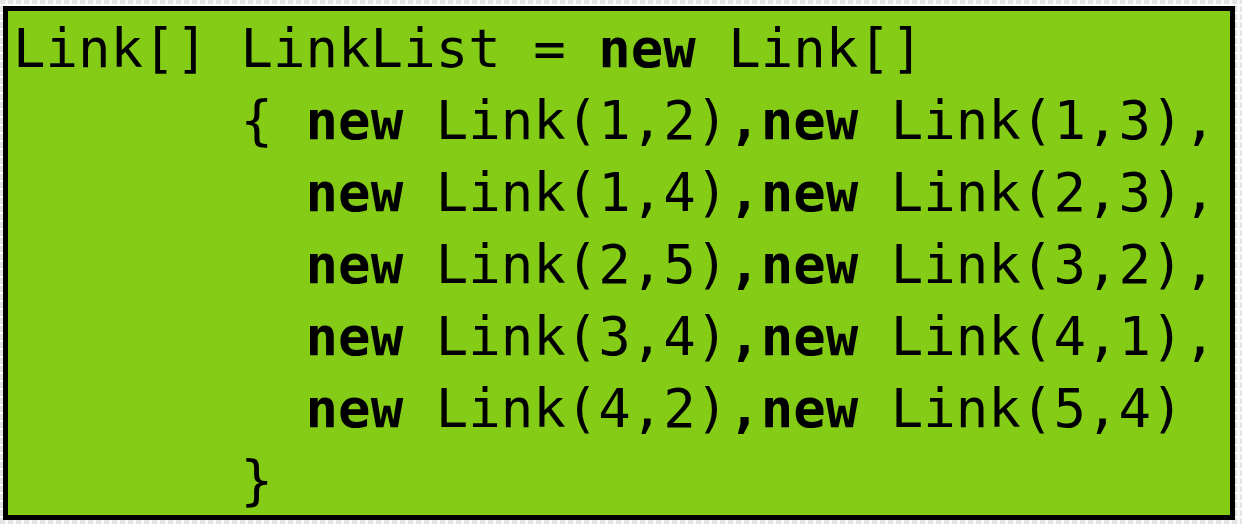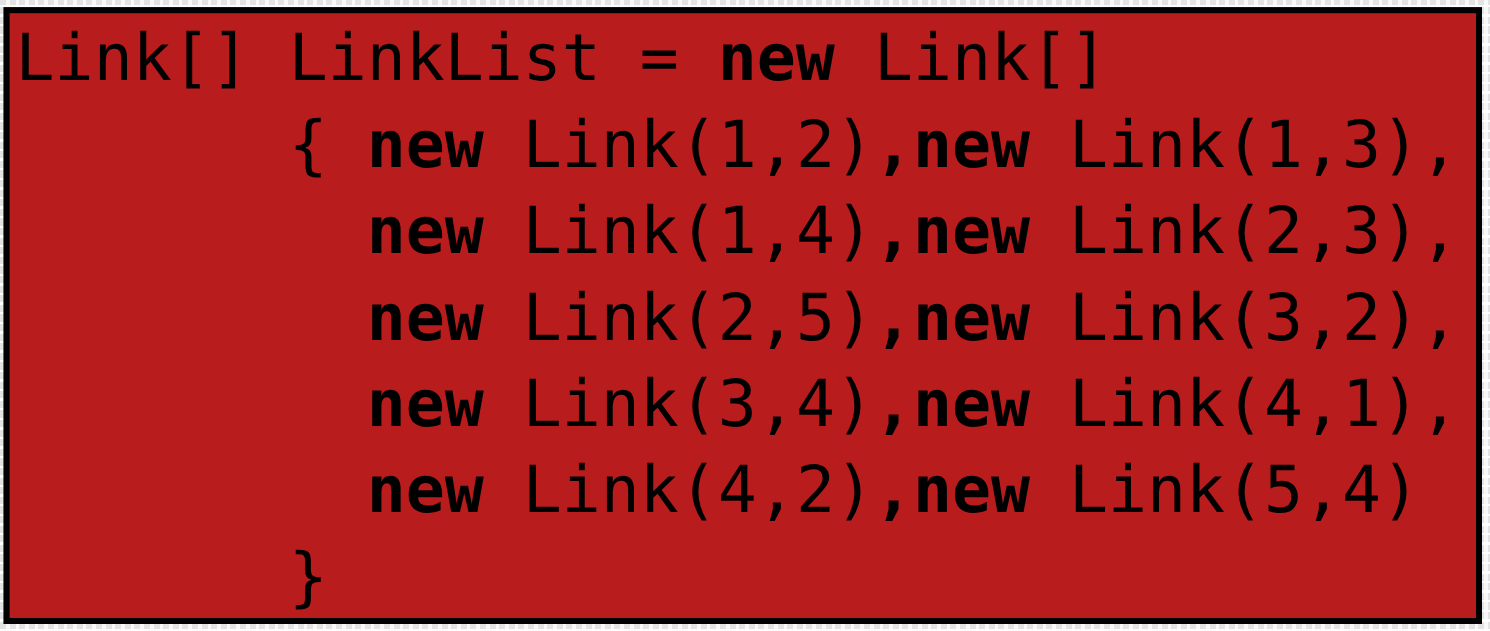"Link[] LinkList = new Link[]" .code-panel { background: #b91c1c -> #84cc16 }
